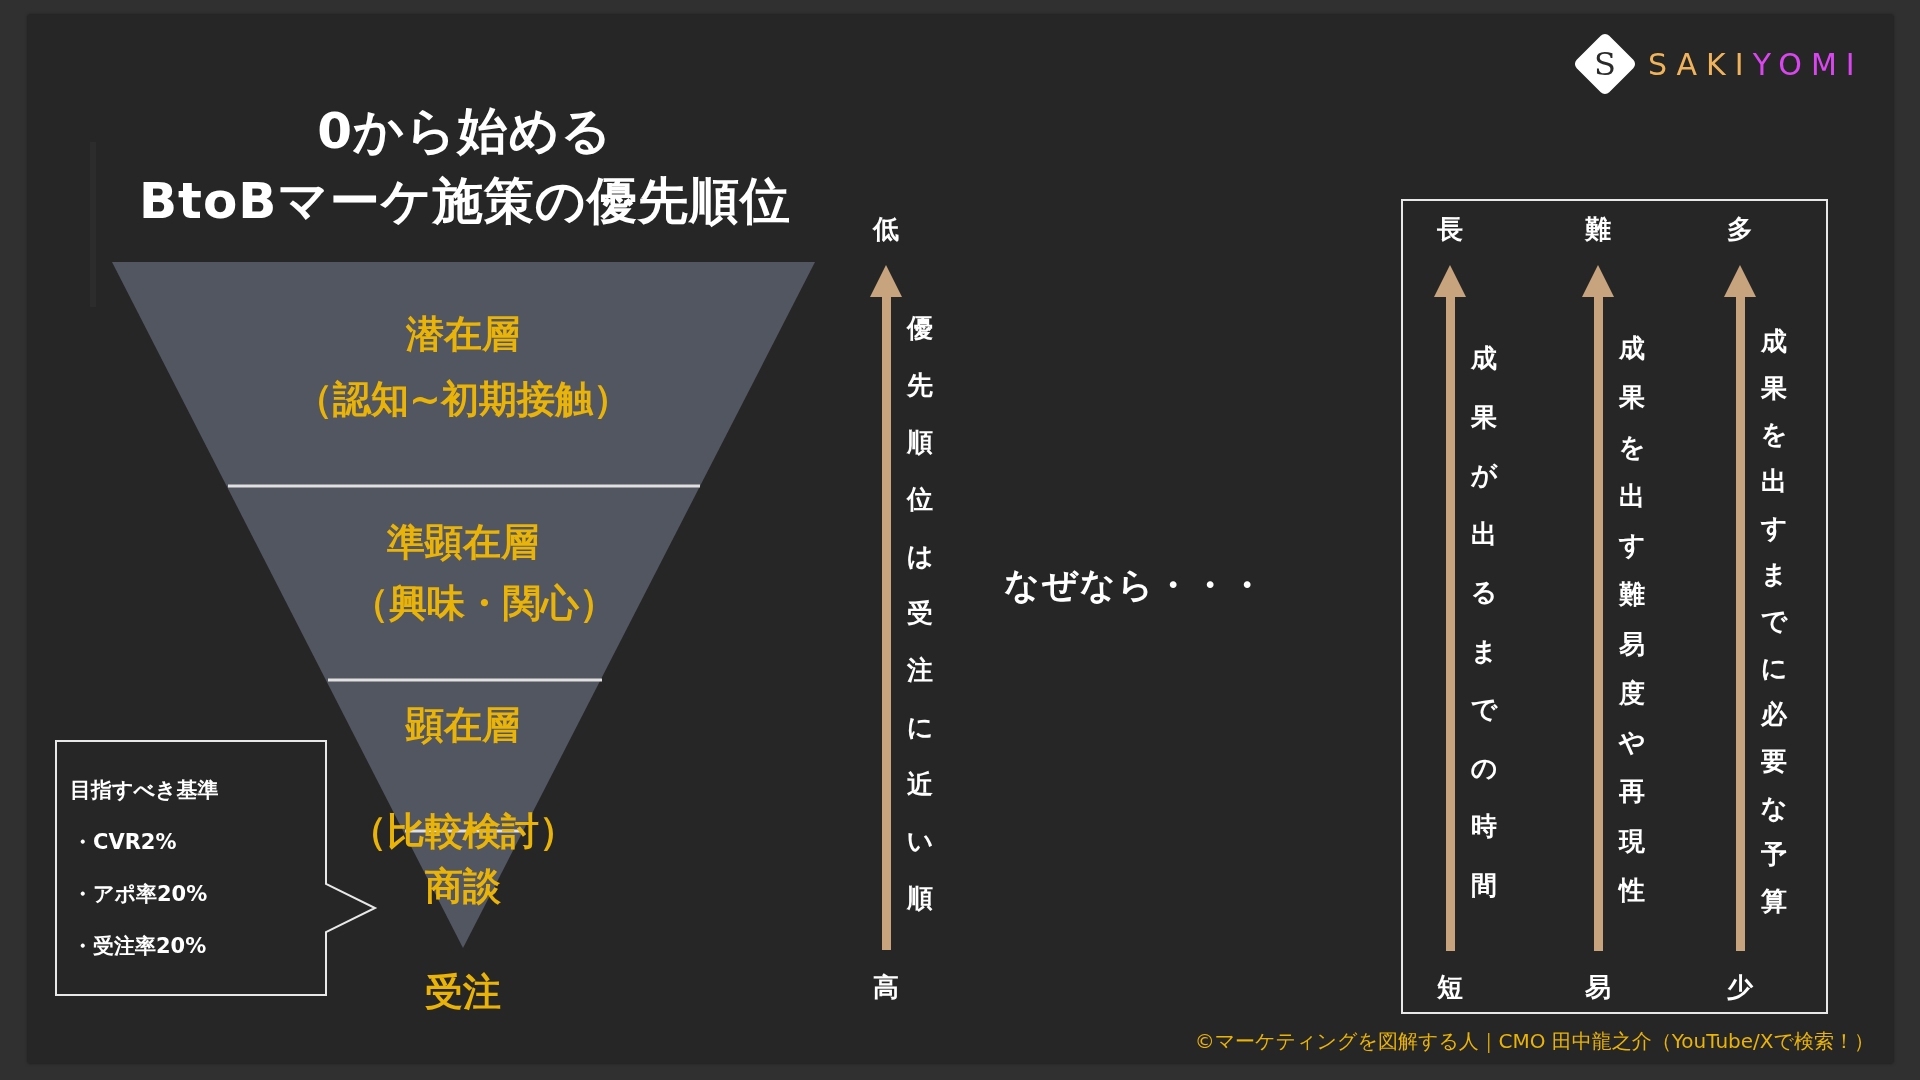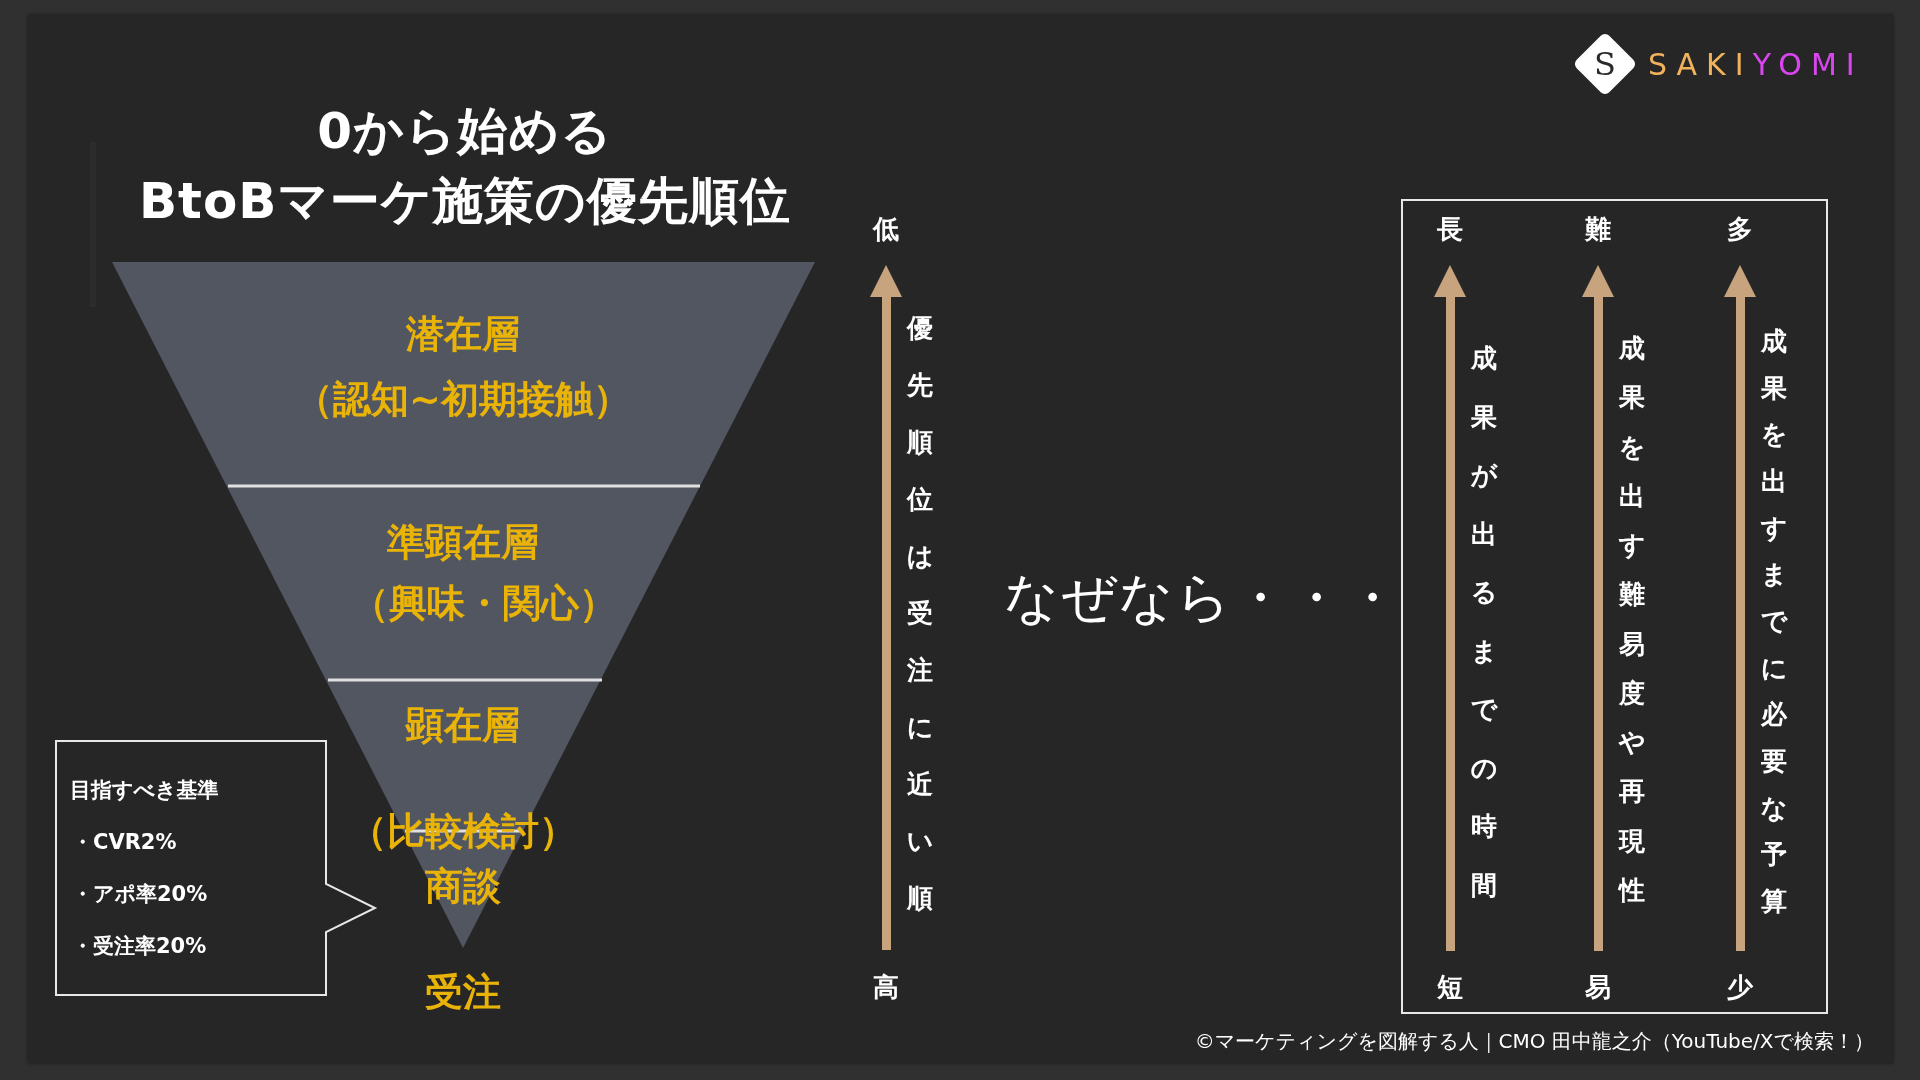"なぜなら・・・" .naze { font-size: 54px -> 35px; font-weight: normal -> bold }
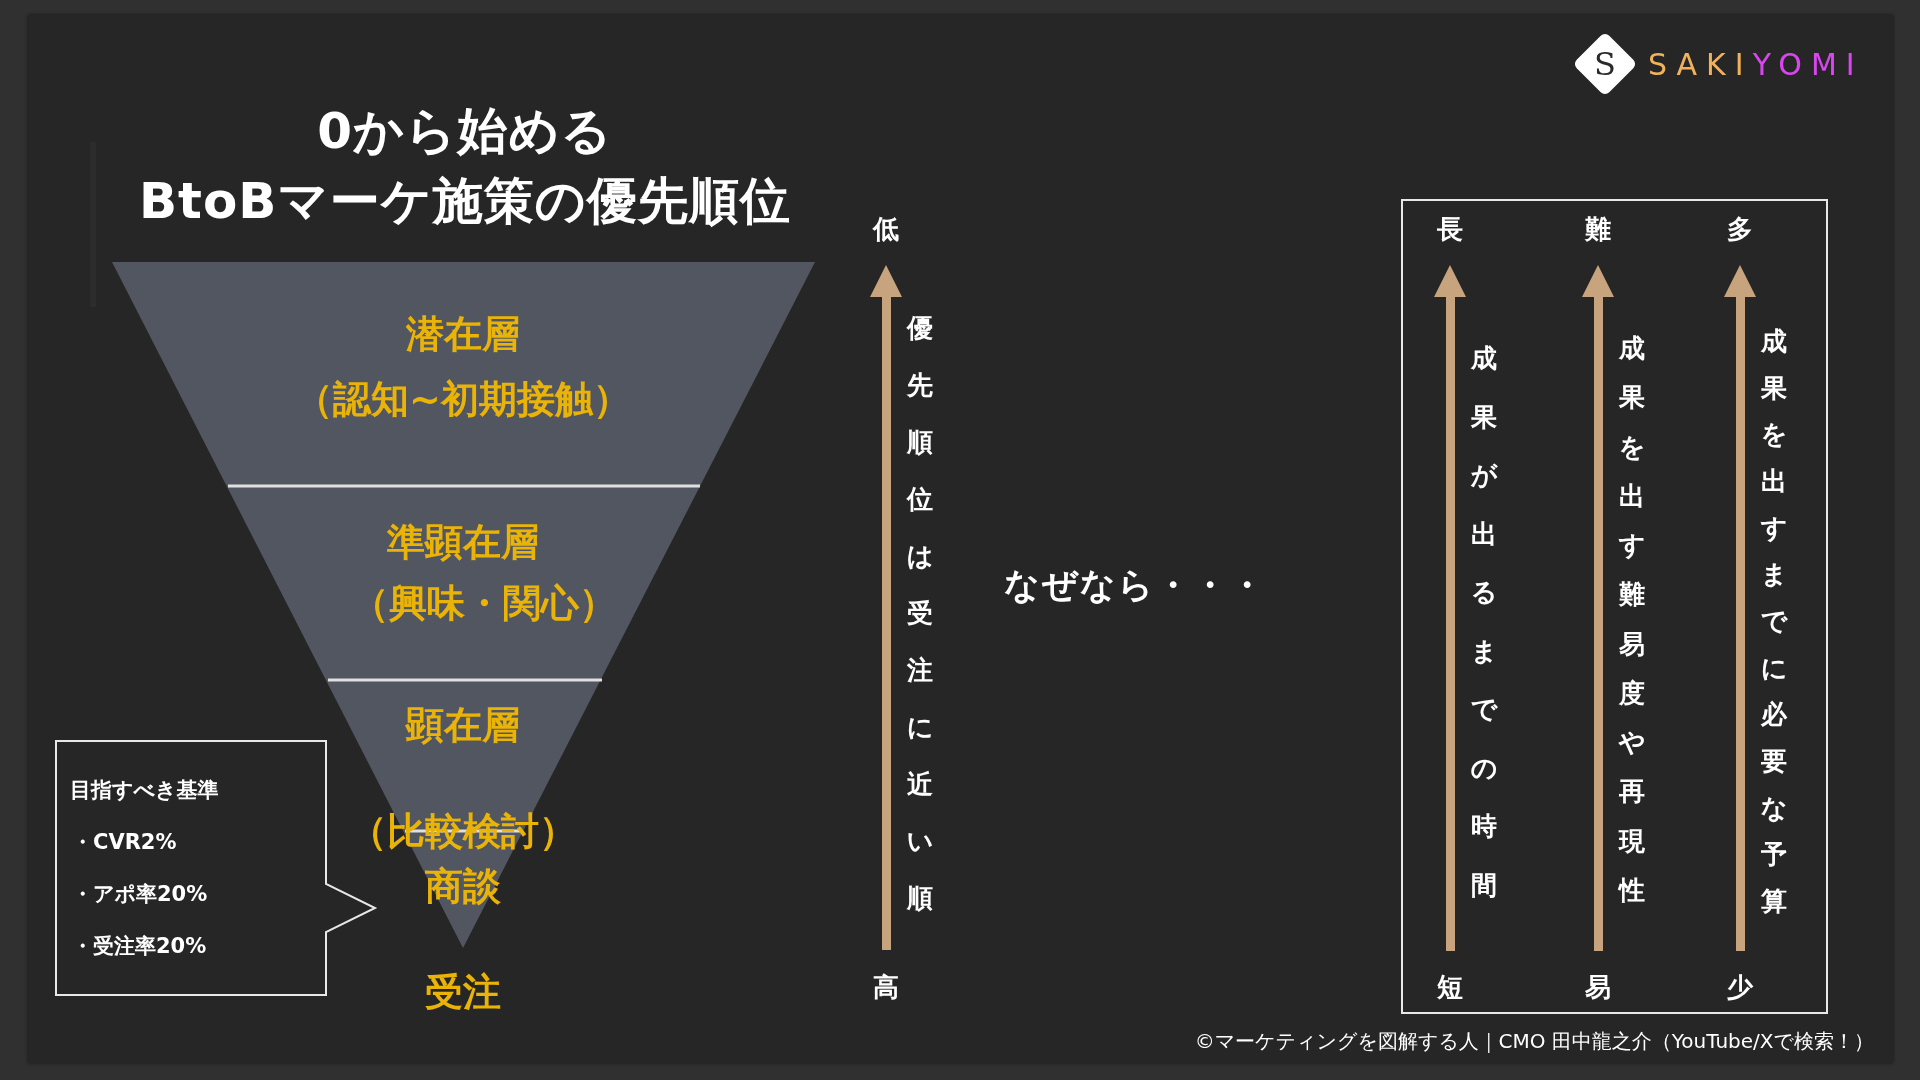"©マーケティングを図解する人｜CMO 田中龍之介（YouTube/Xで検索！）" .footer { color: #ffffff -> #eab308 }
